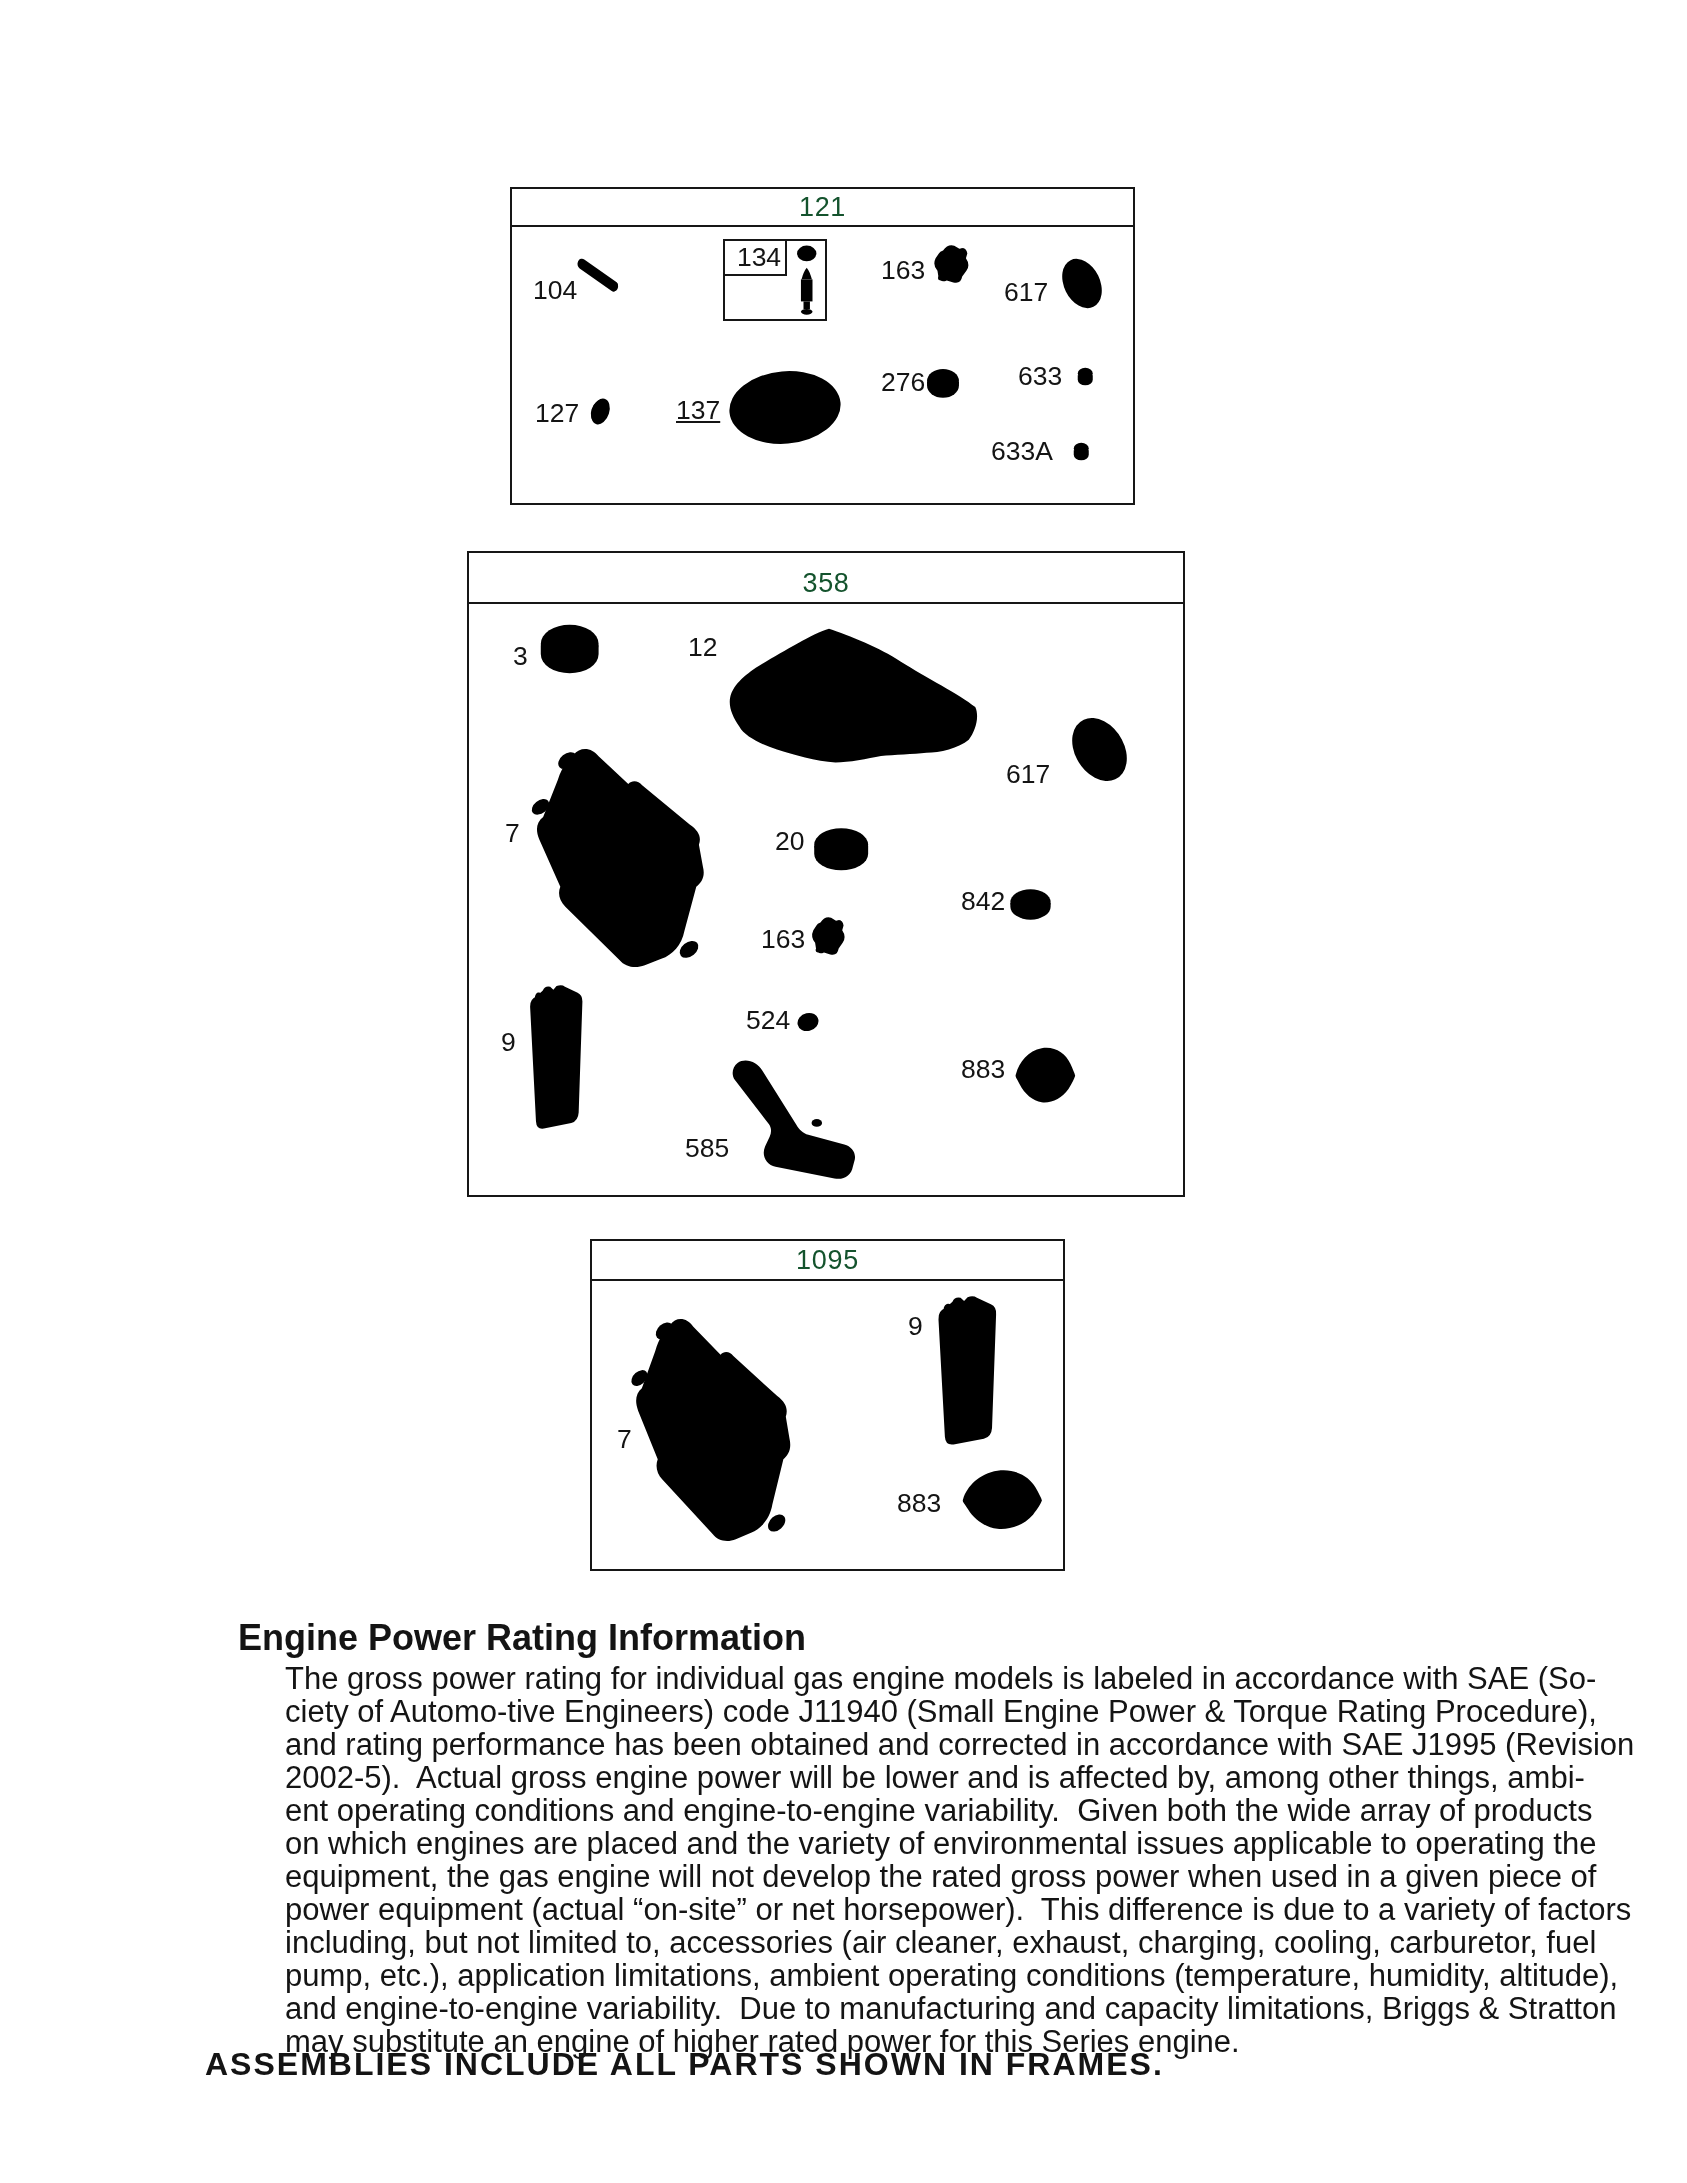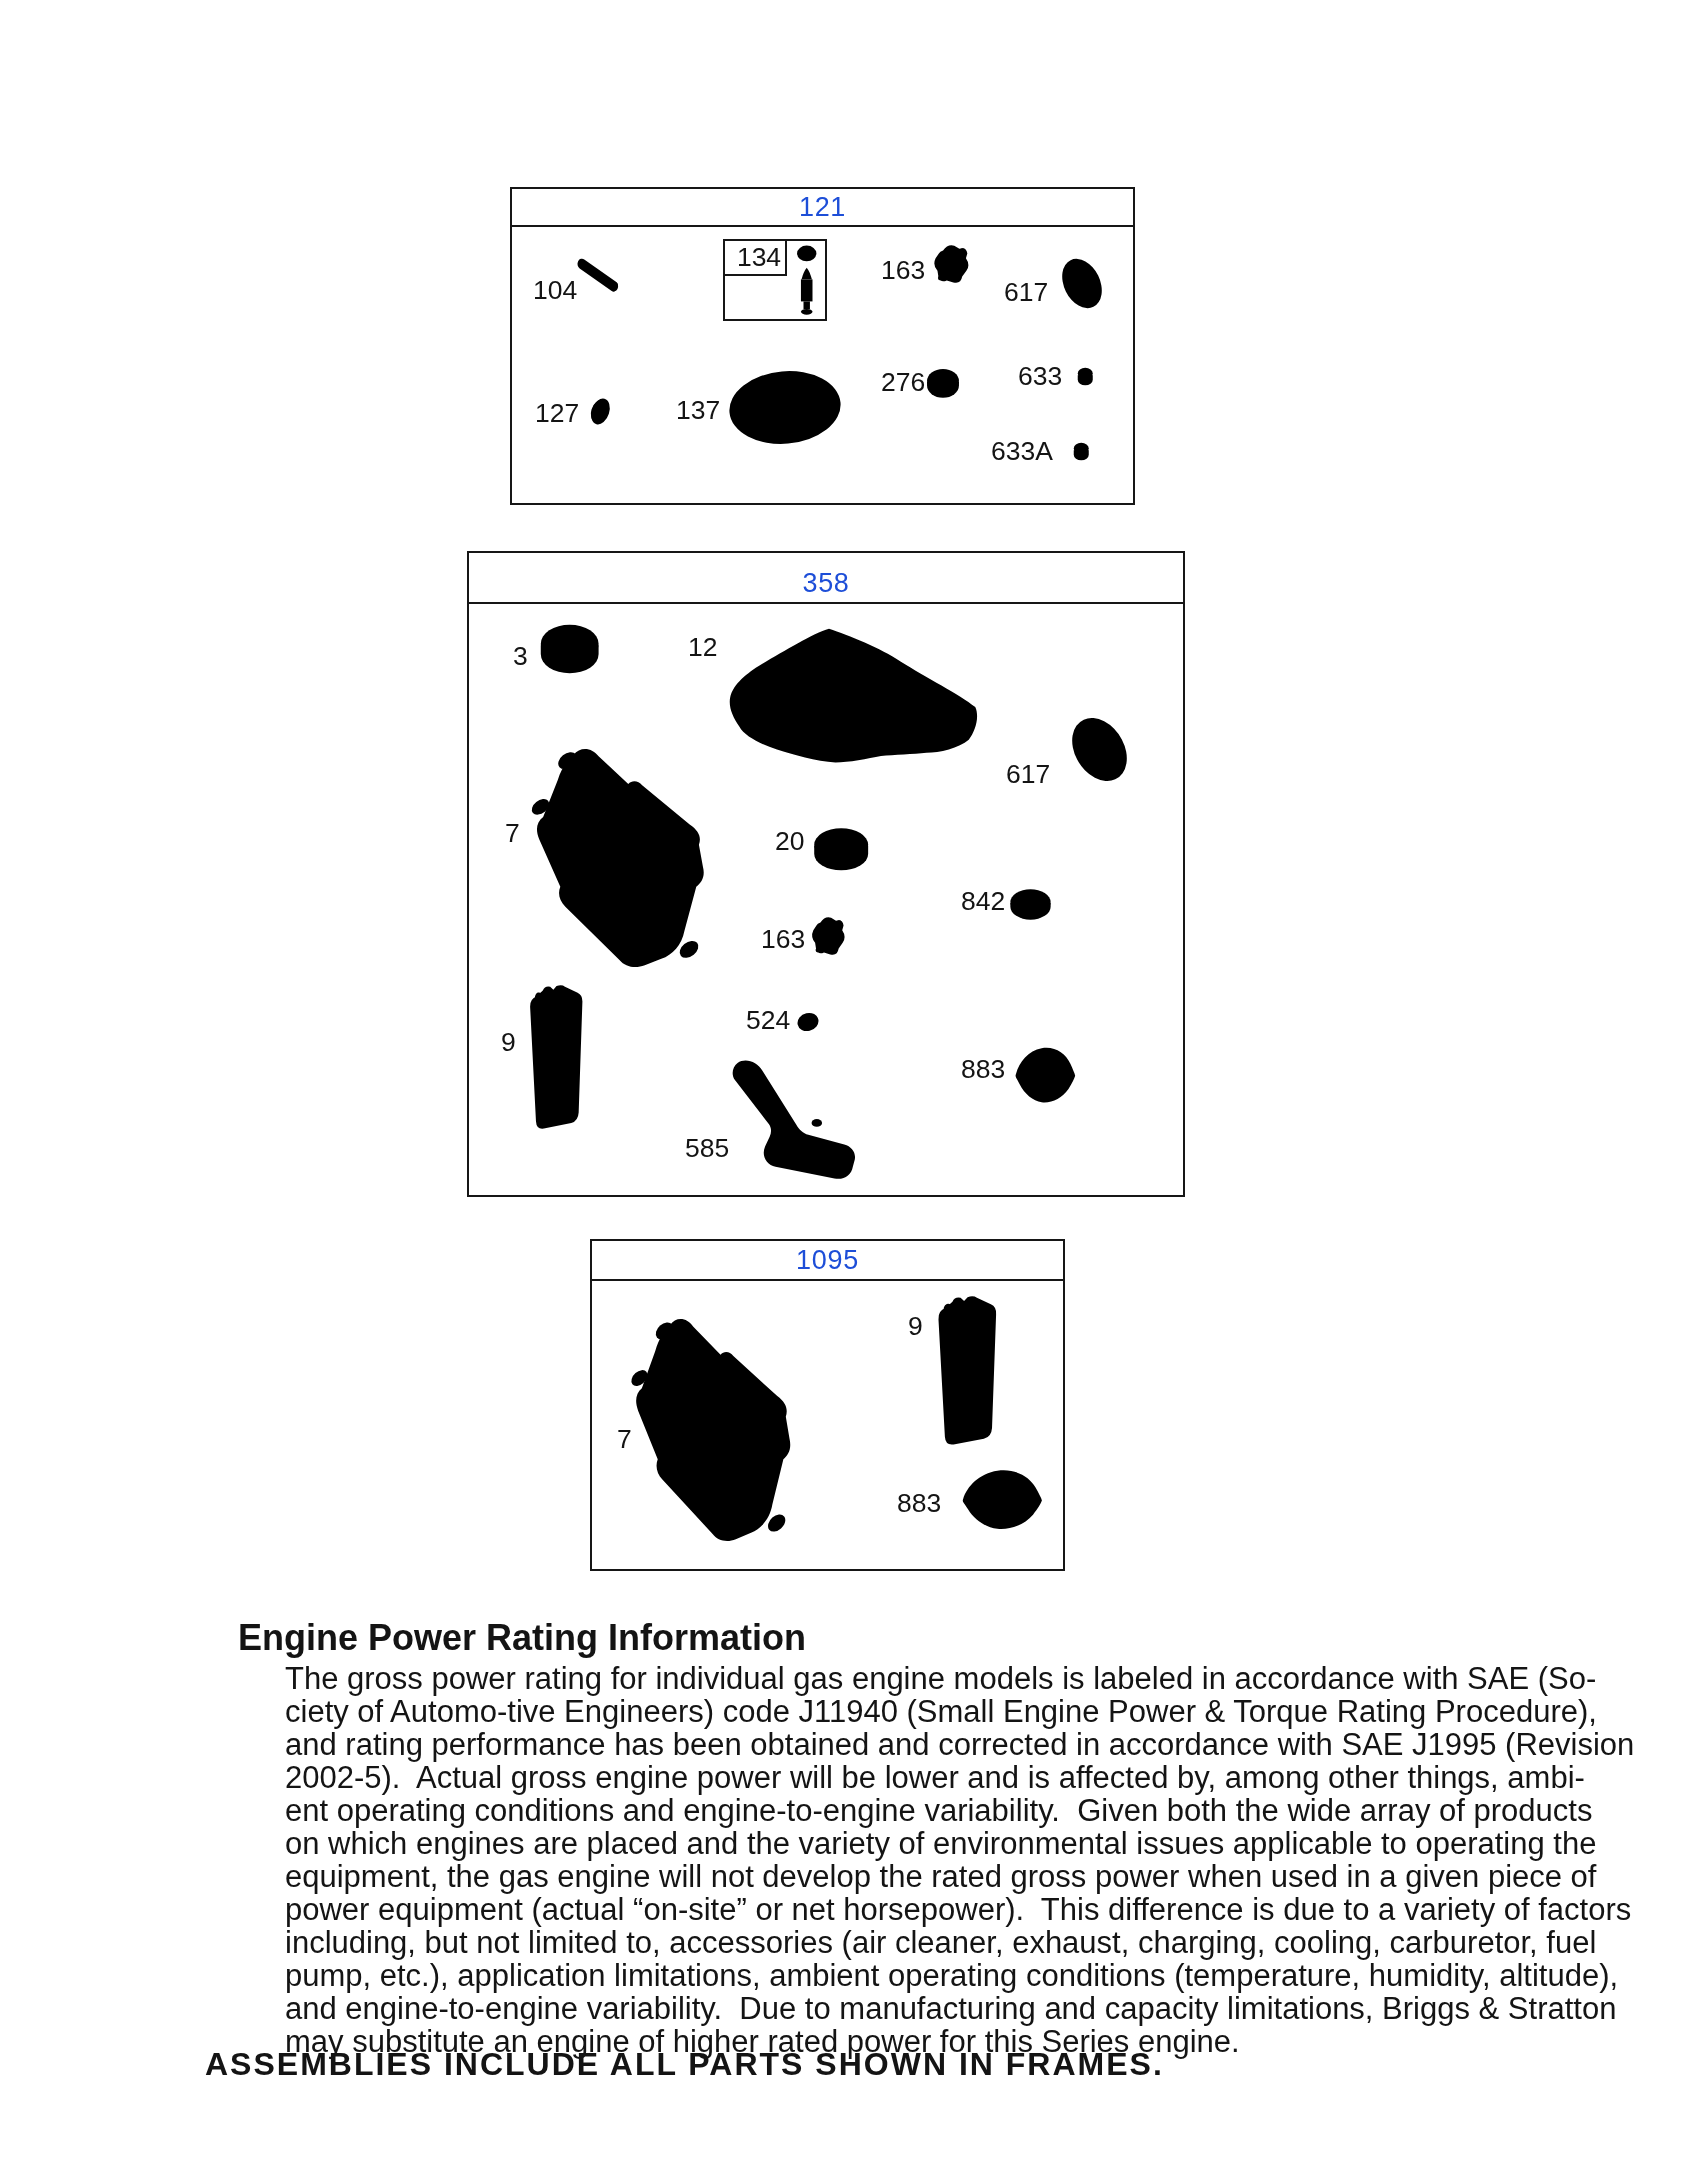"121" .frame-title { color: #1d4ed8 -> #14532d }
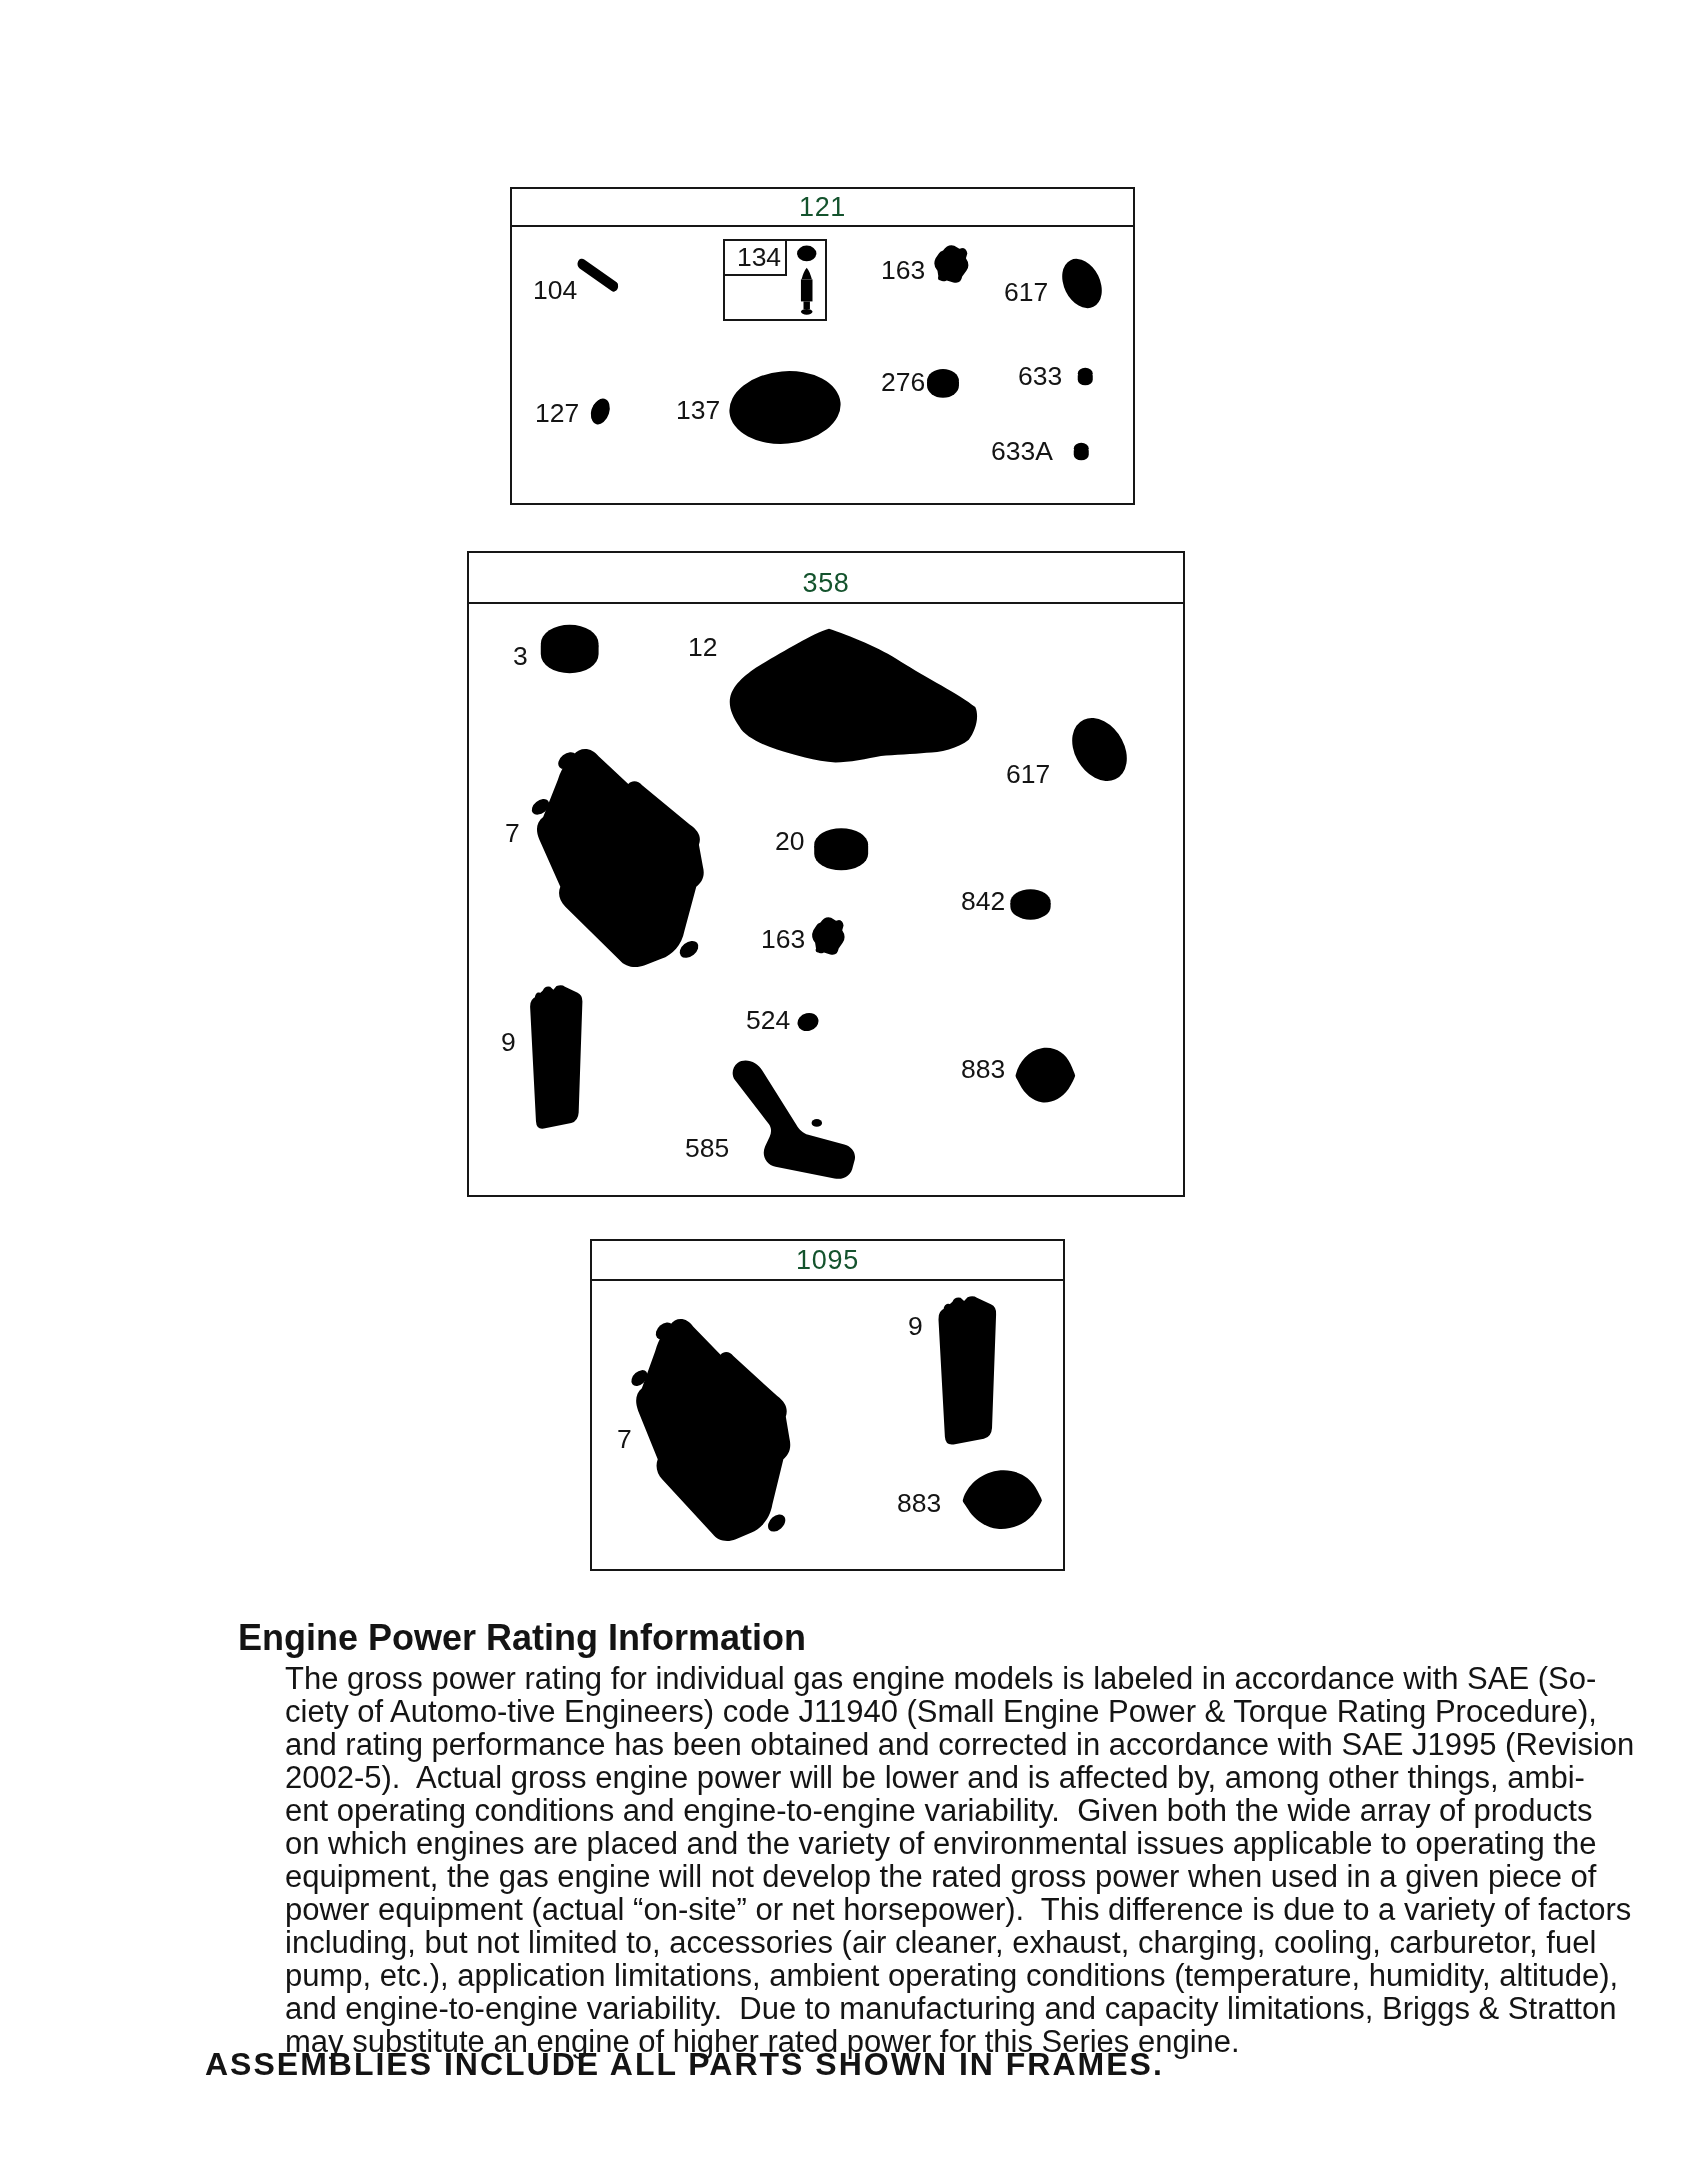"137" span.part-label { text-decoration: none -> underline }
